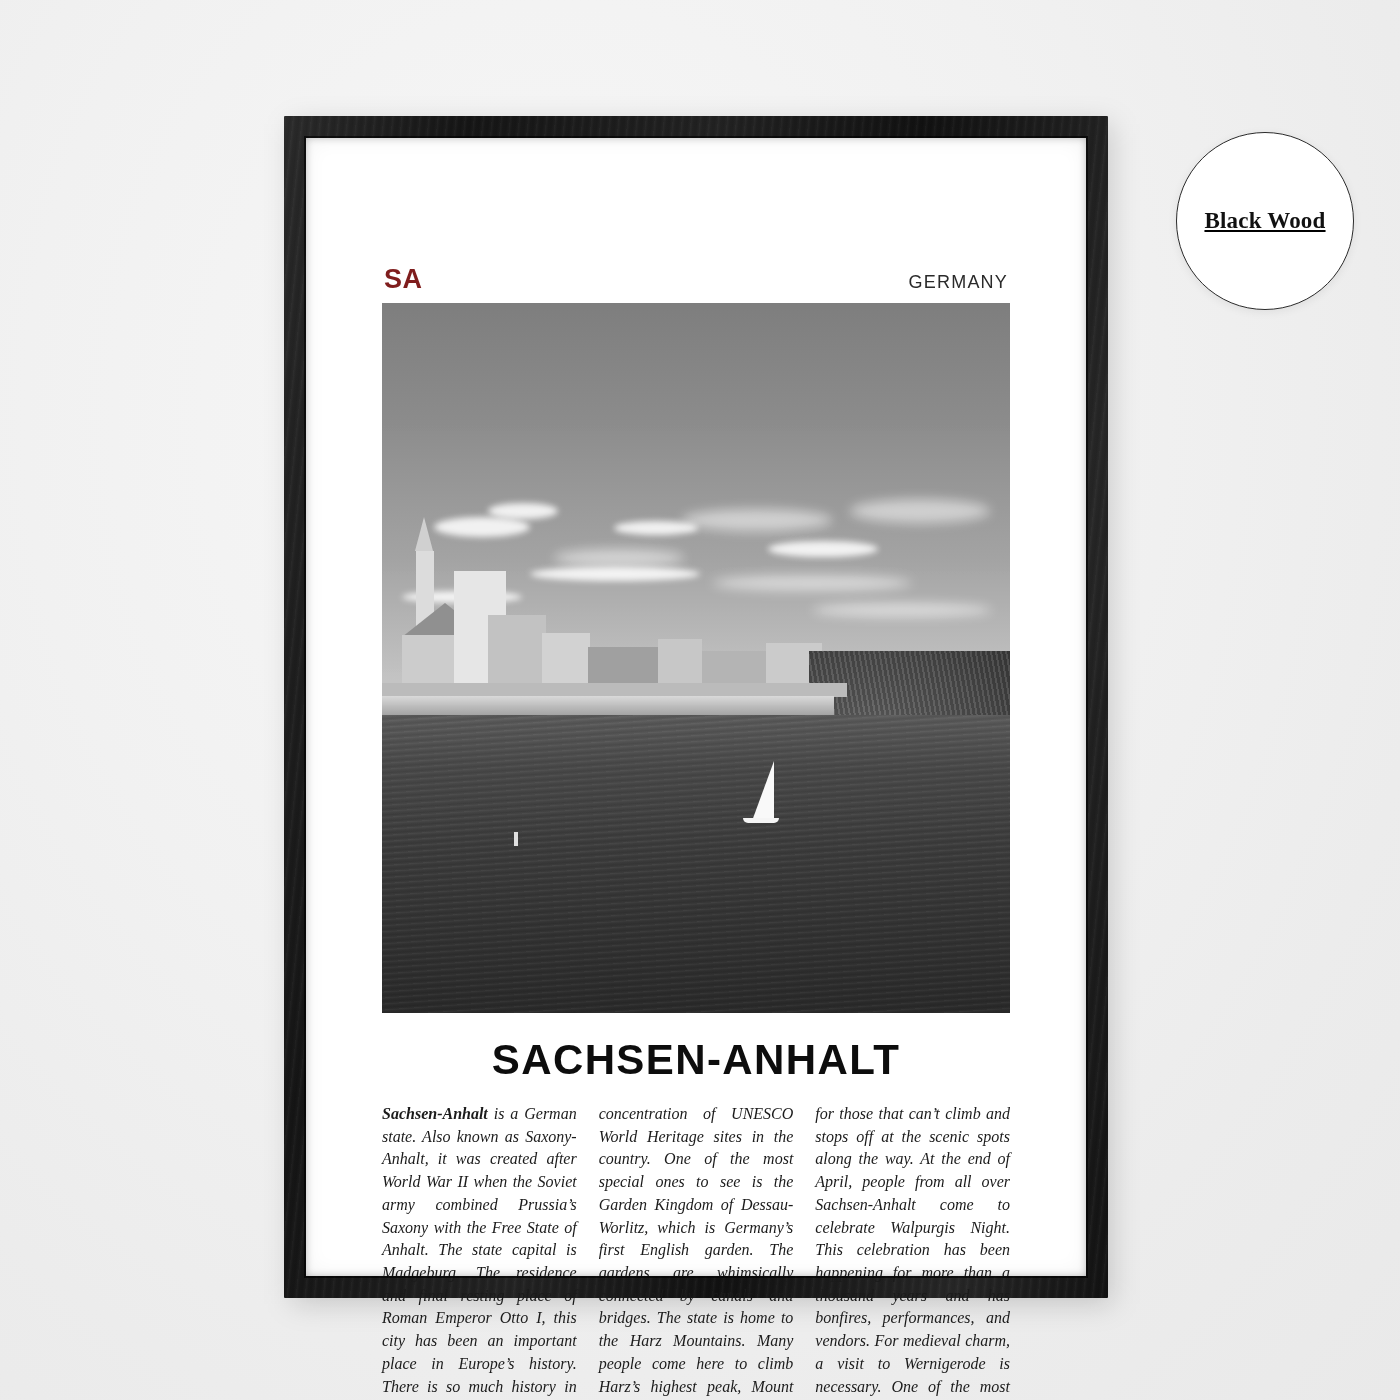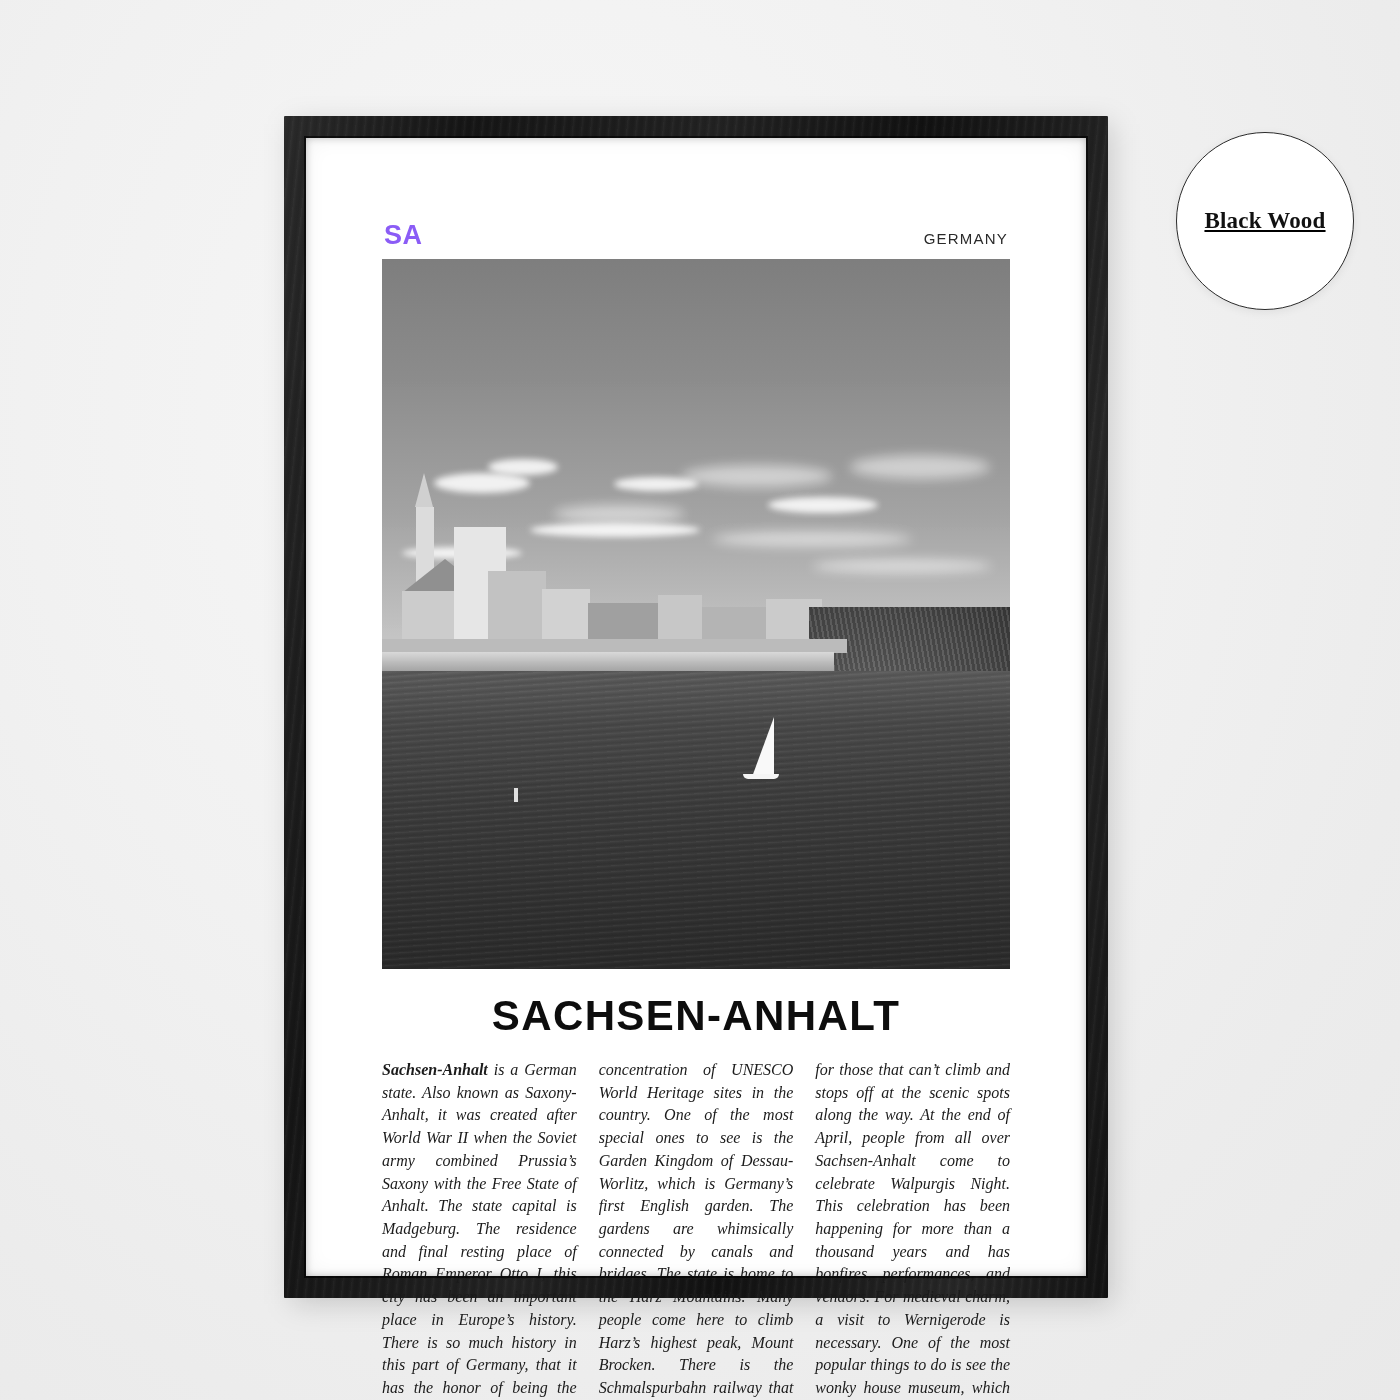"SA" .poster-code { color: #8b5cf6 -> #7f1d1d; margin-top: none -> 44px }
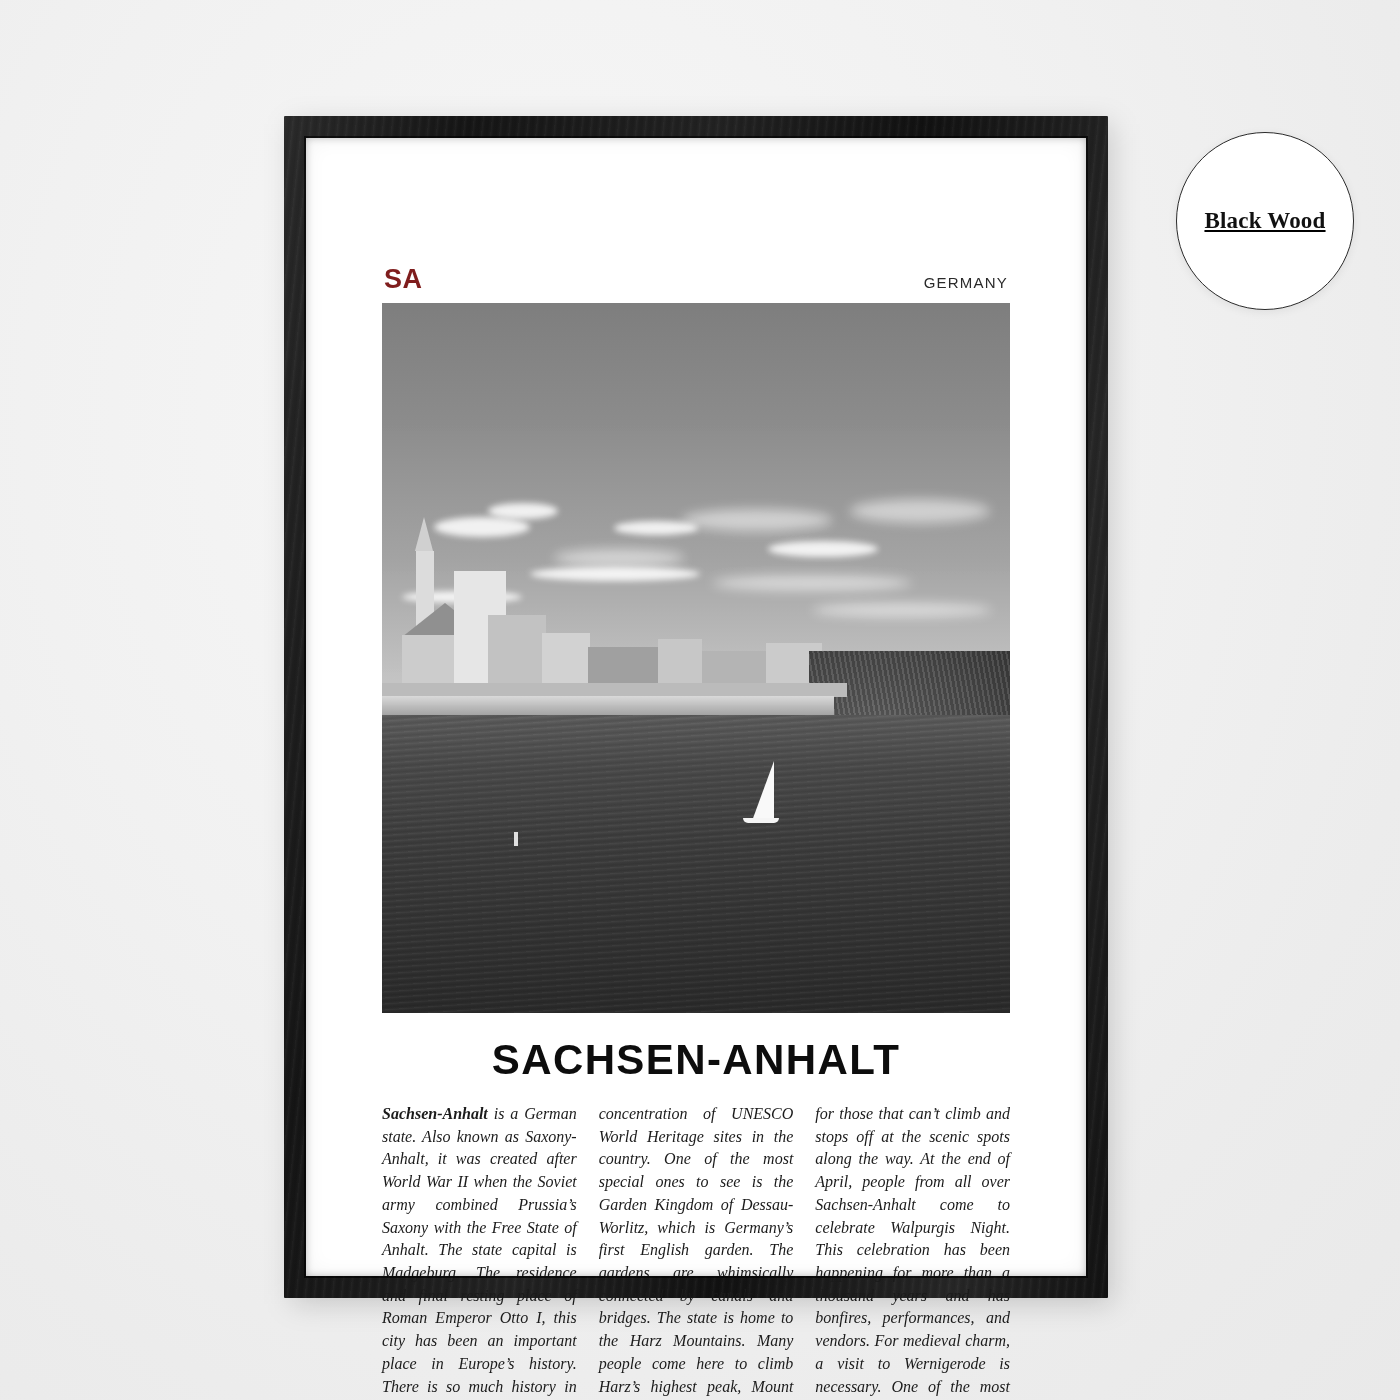"GERMANY" .poster-country { font-size: 15px -> 18px }
